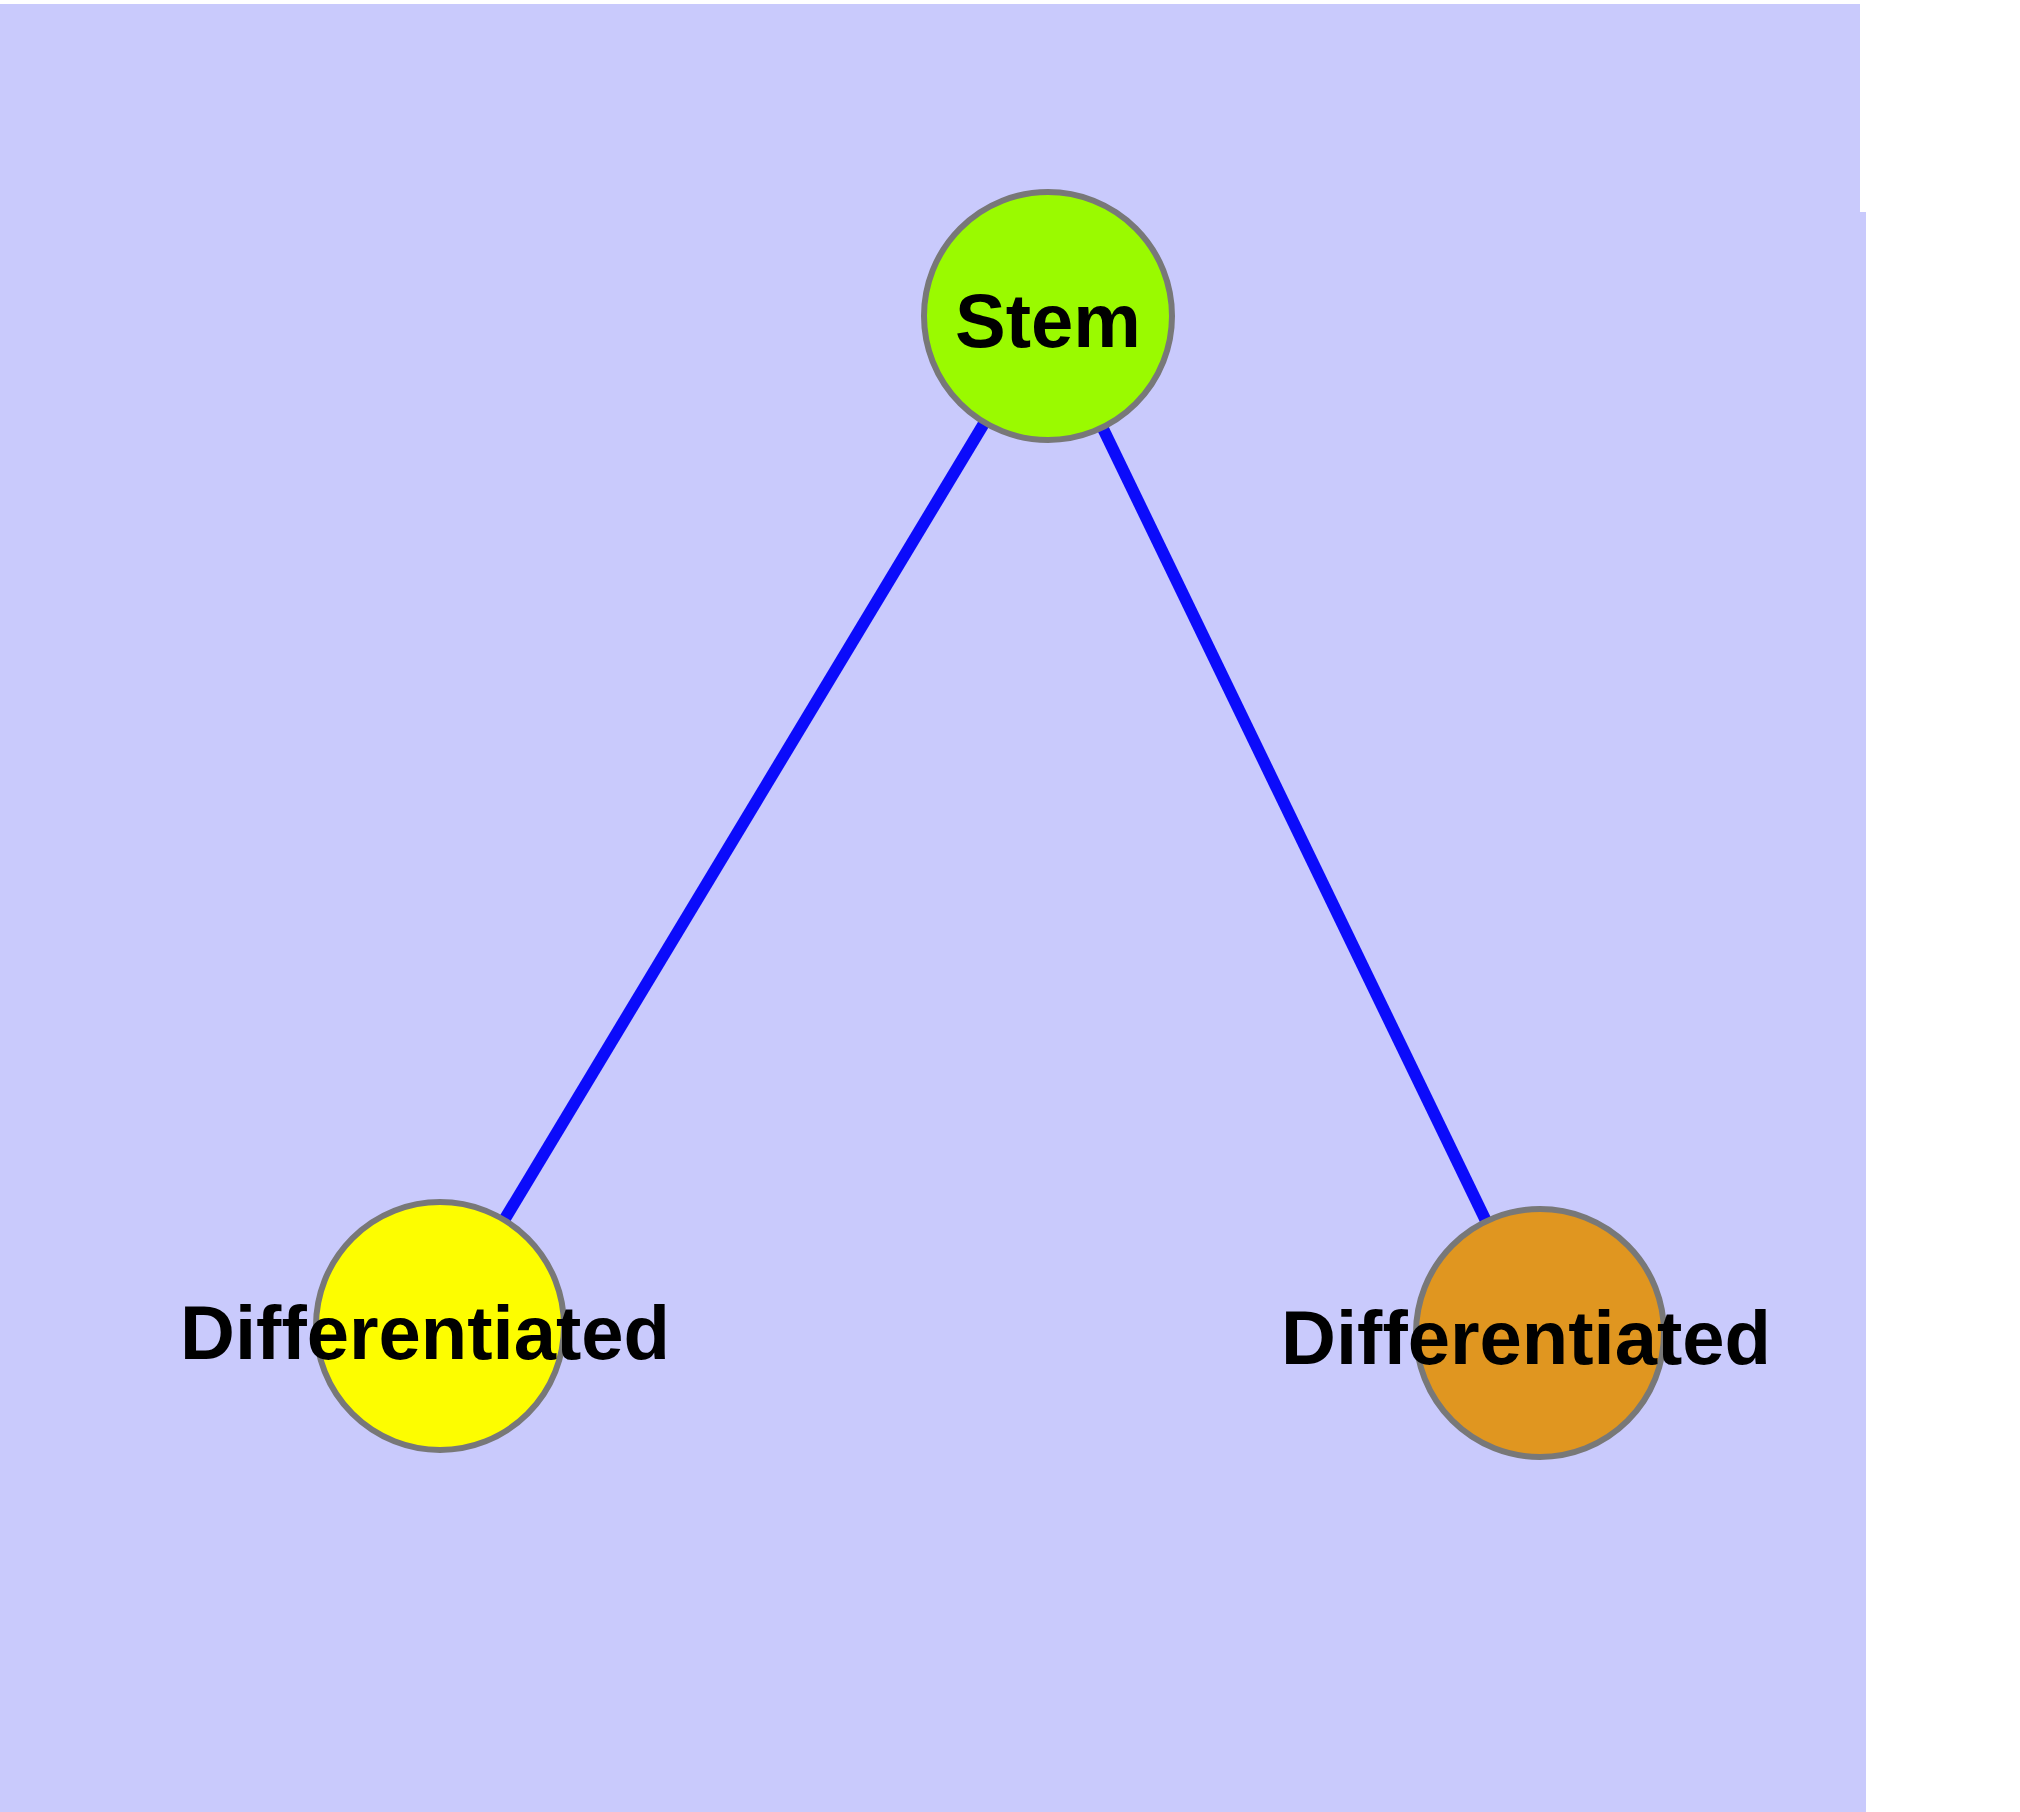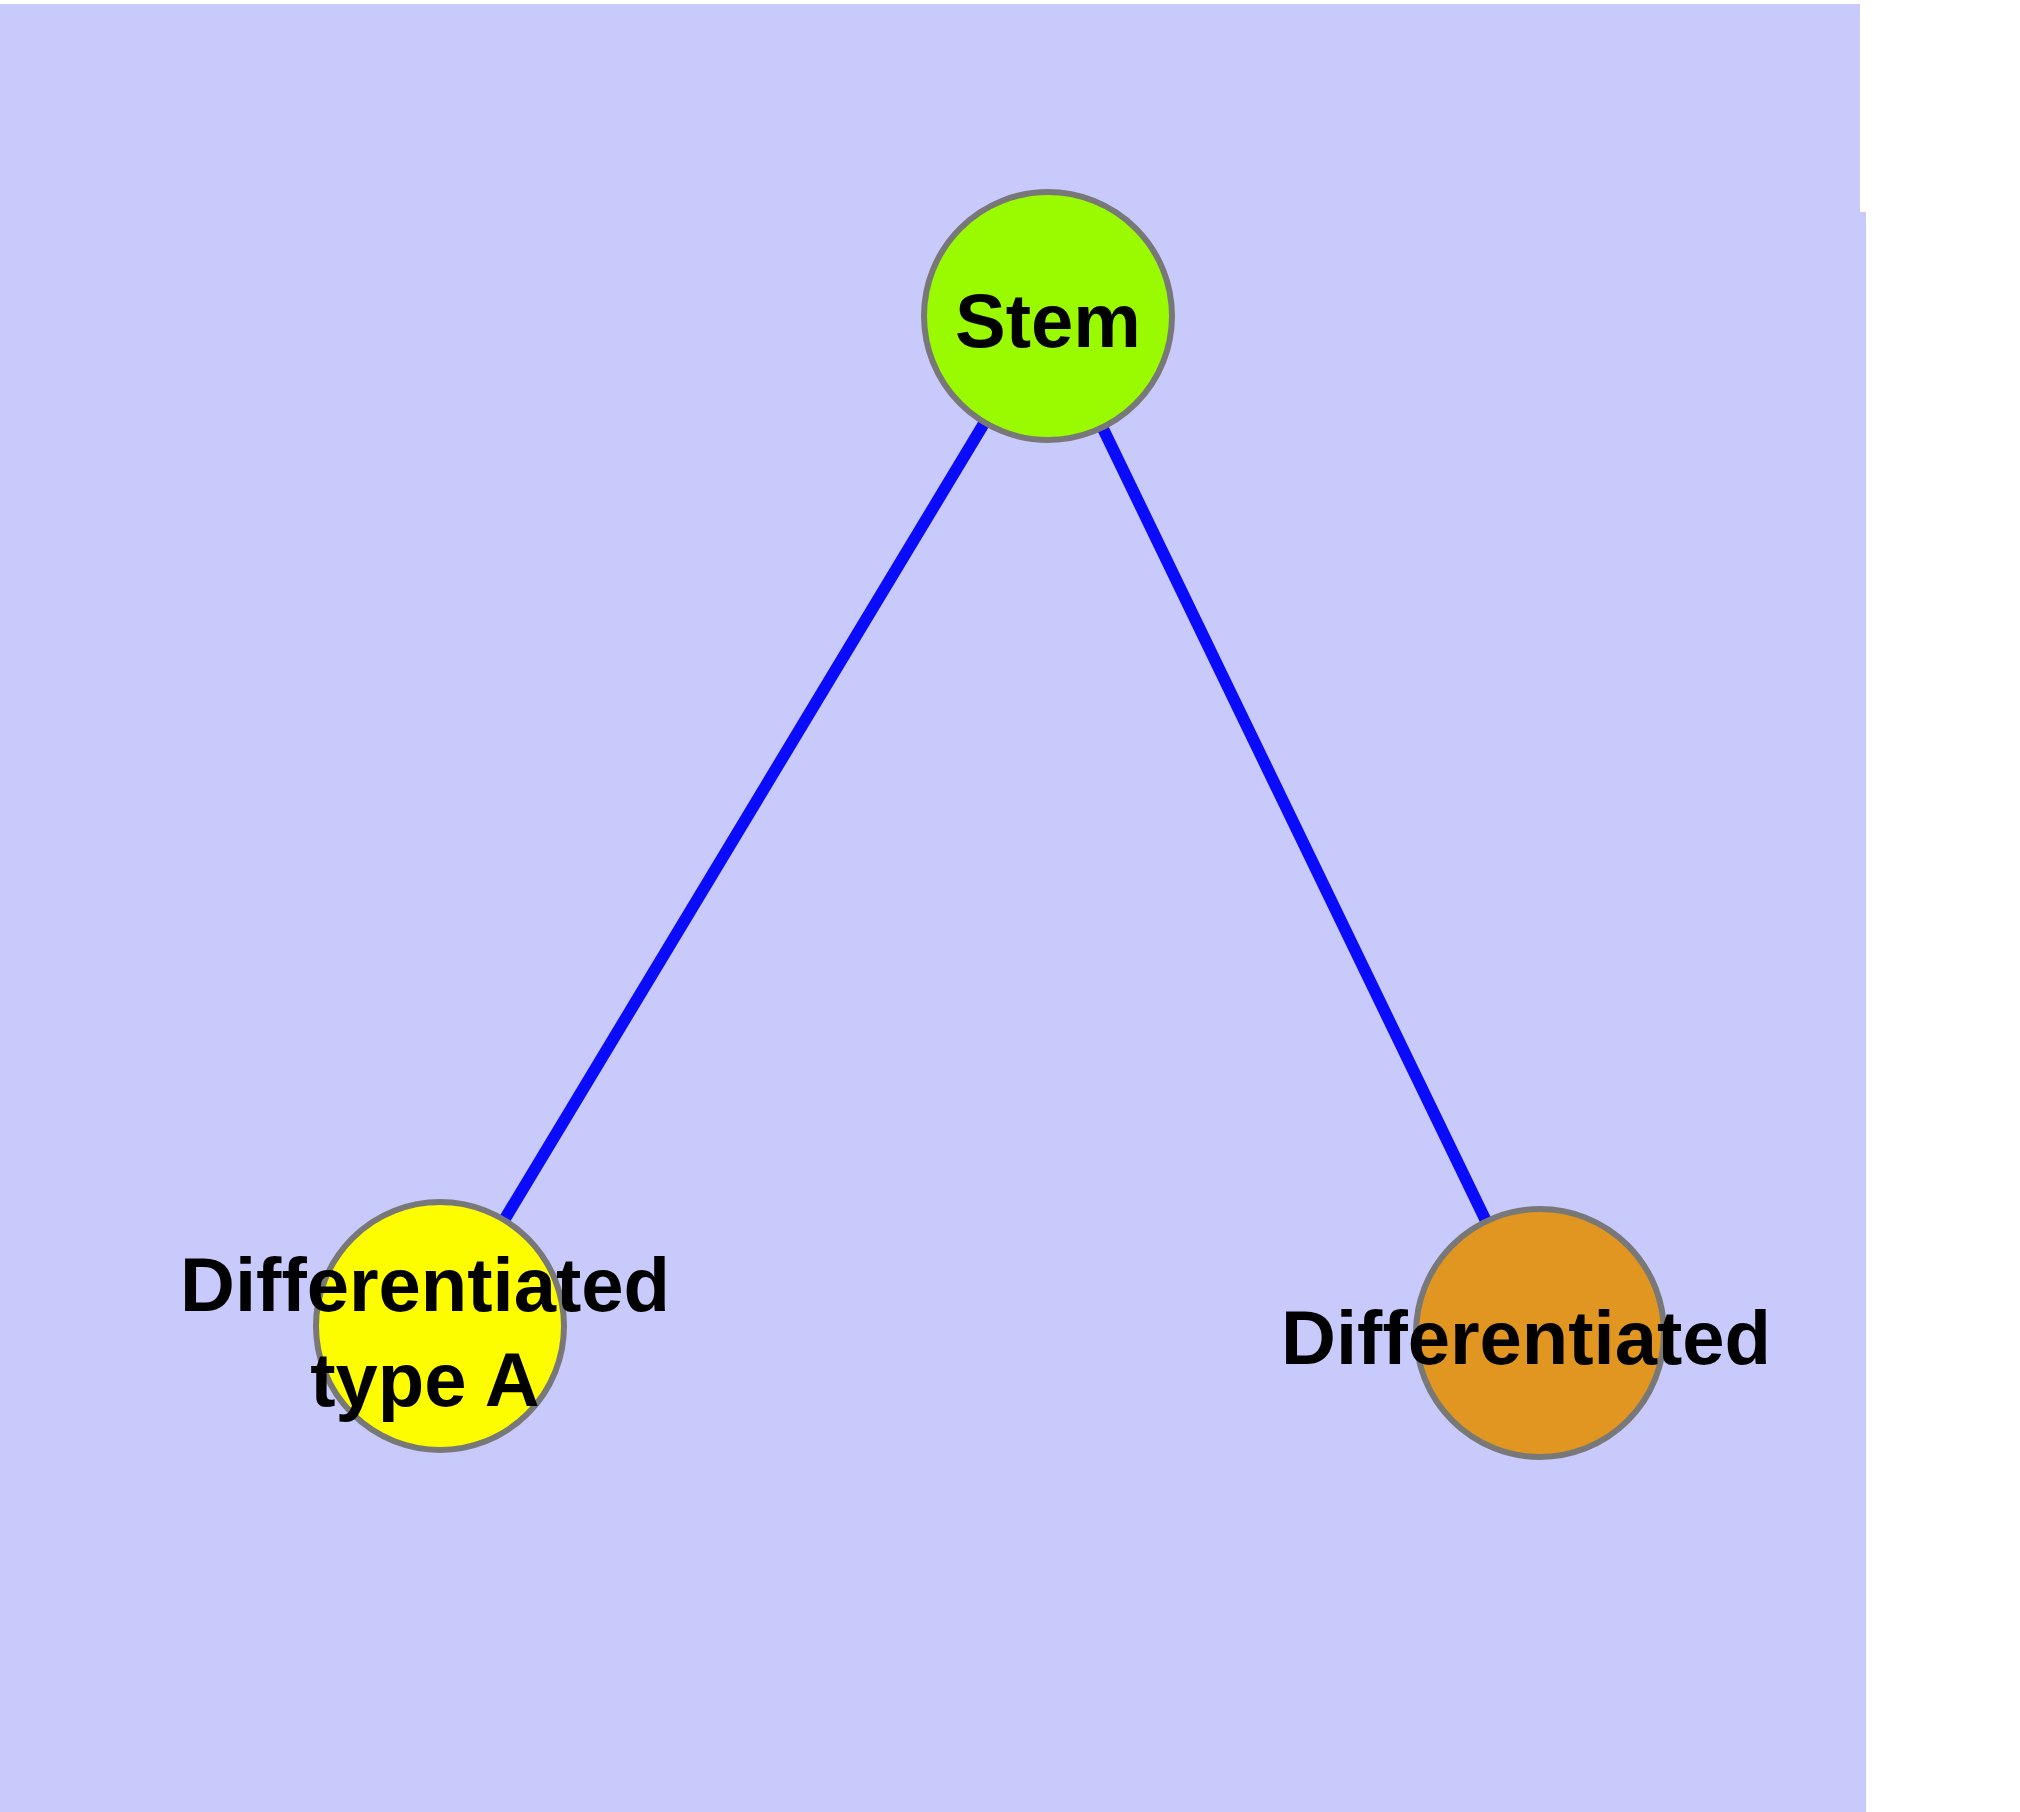"type A" span { html: <span>type A</span> -> none }
